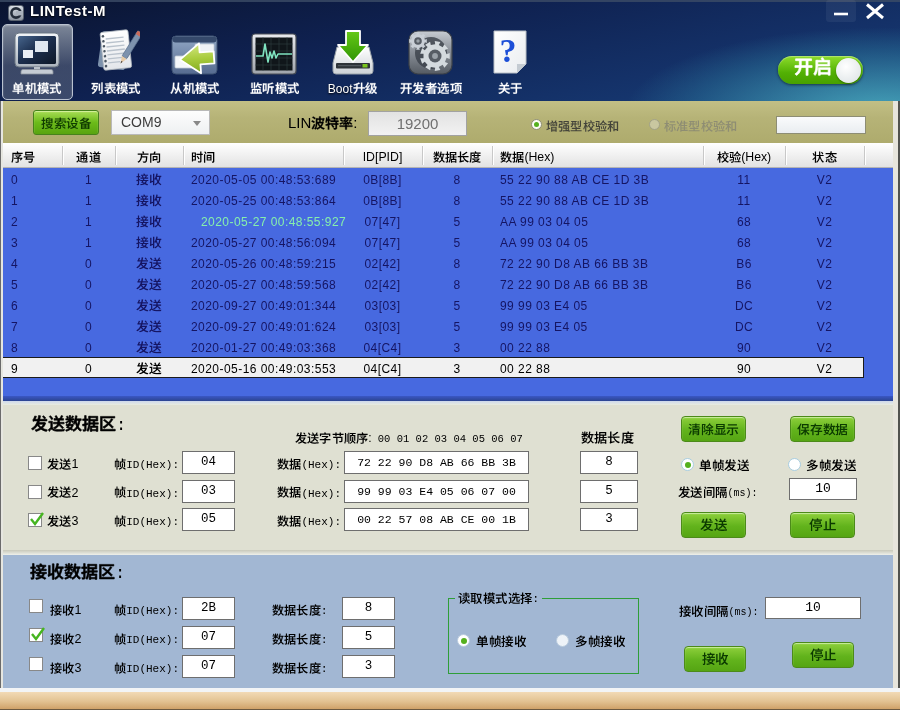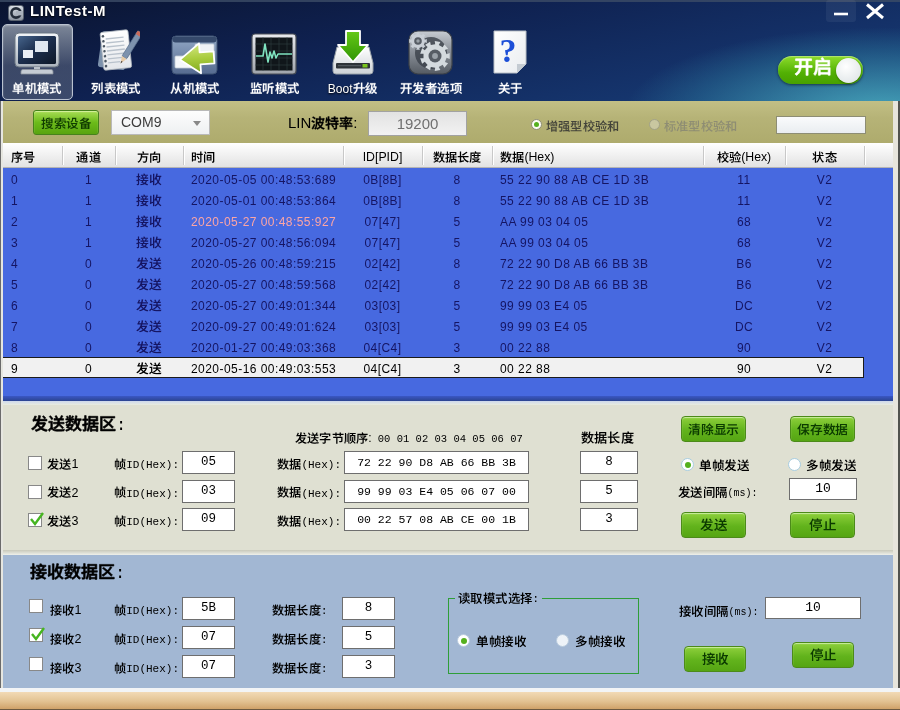"2020-05-01 00:48:53:864" span { text: 2020-05-01 -> 2020-05-25 }
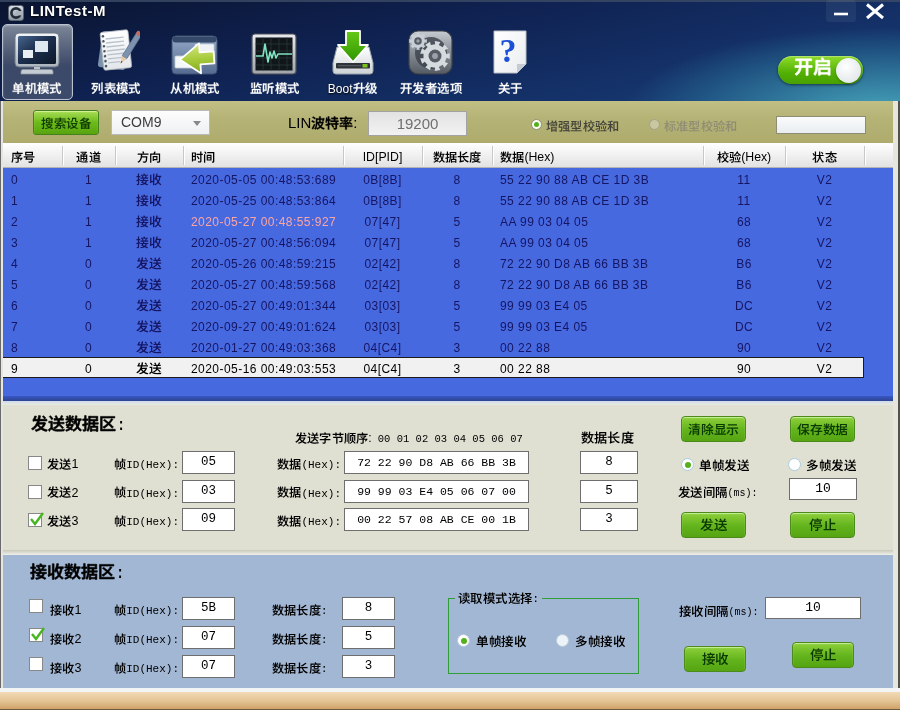"2020-05-27 00:48:55:927" div { color: #fca5a5 -> #86efac; left: 191px -> 201px }
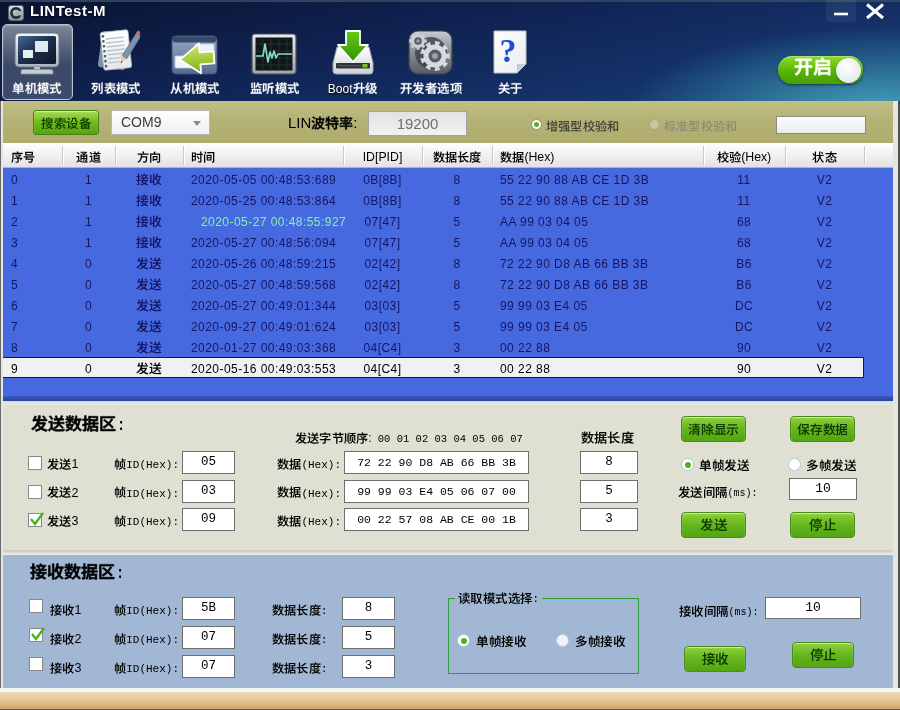"2020-05-27 00:49:01:344" span { text: 2020-05-27 -> 2020-09-27 }
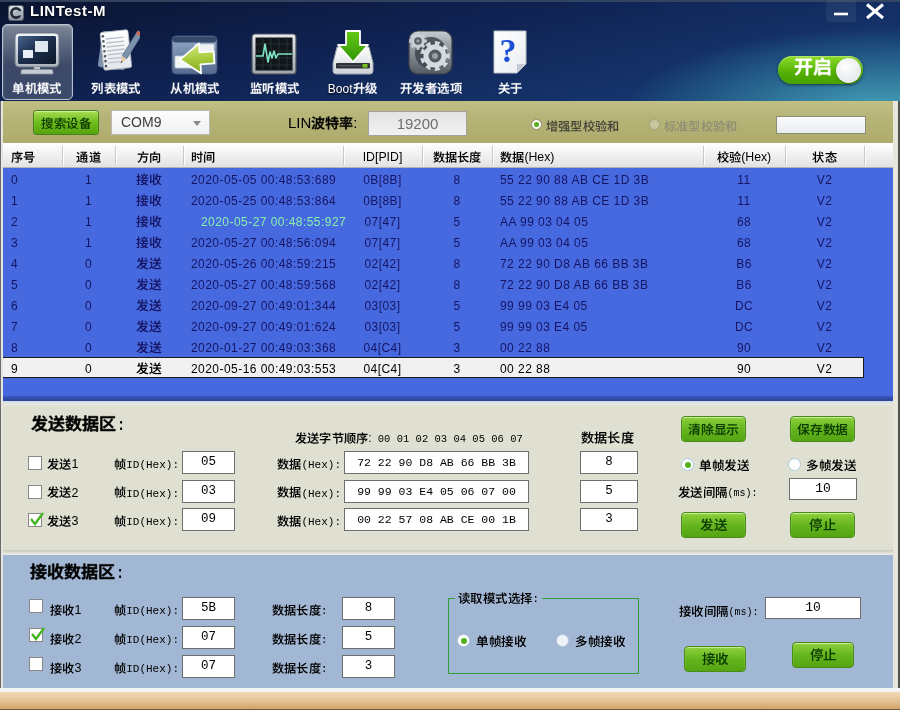"05" div { text: 05 -> 04 }
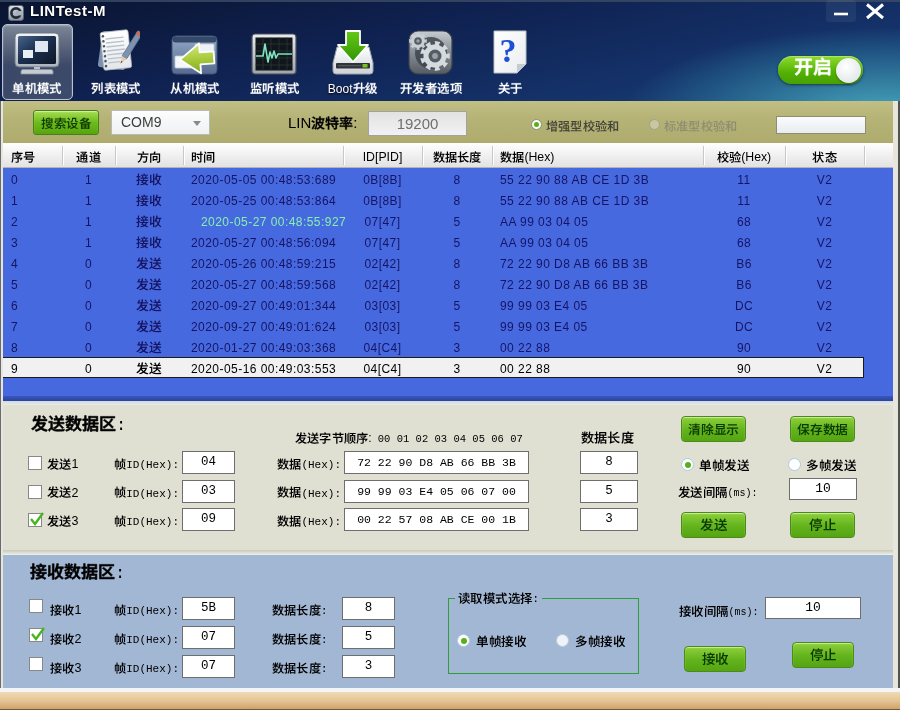"09" div { text: 09 -> 05 }
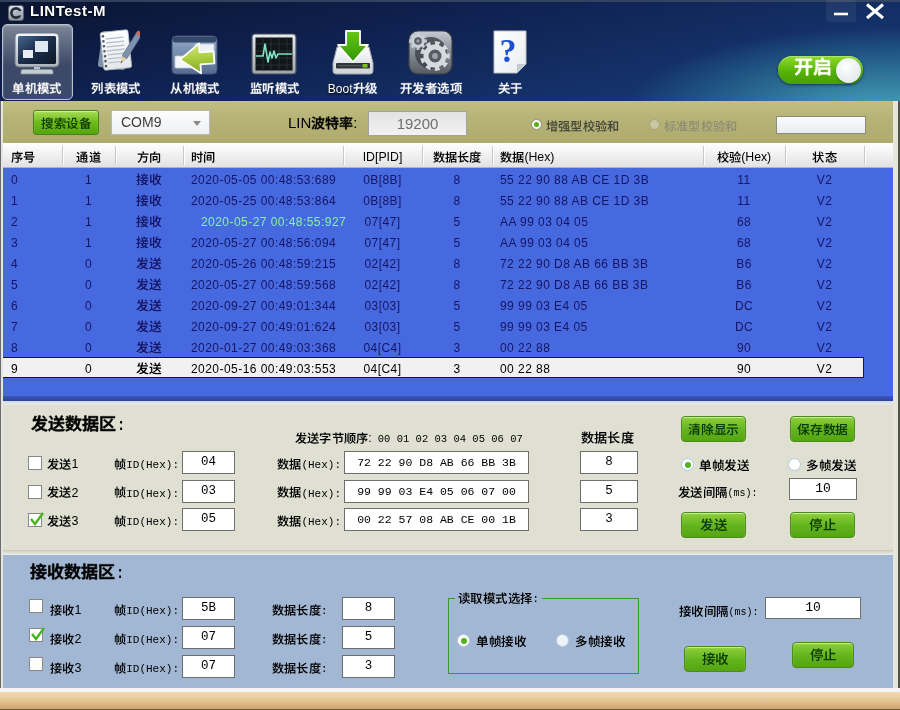"5B" div { text: 5B -> 2B }
